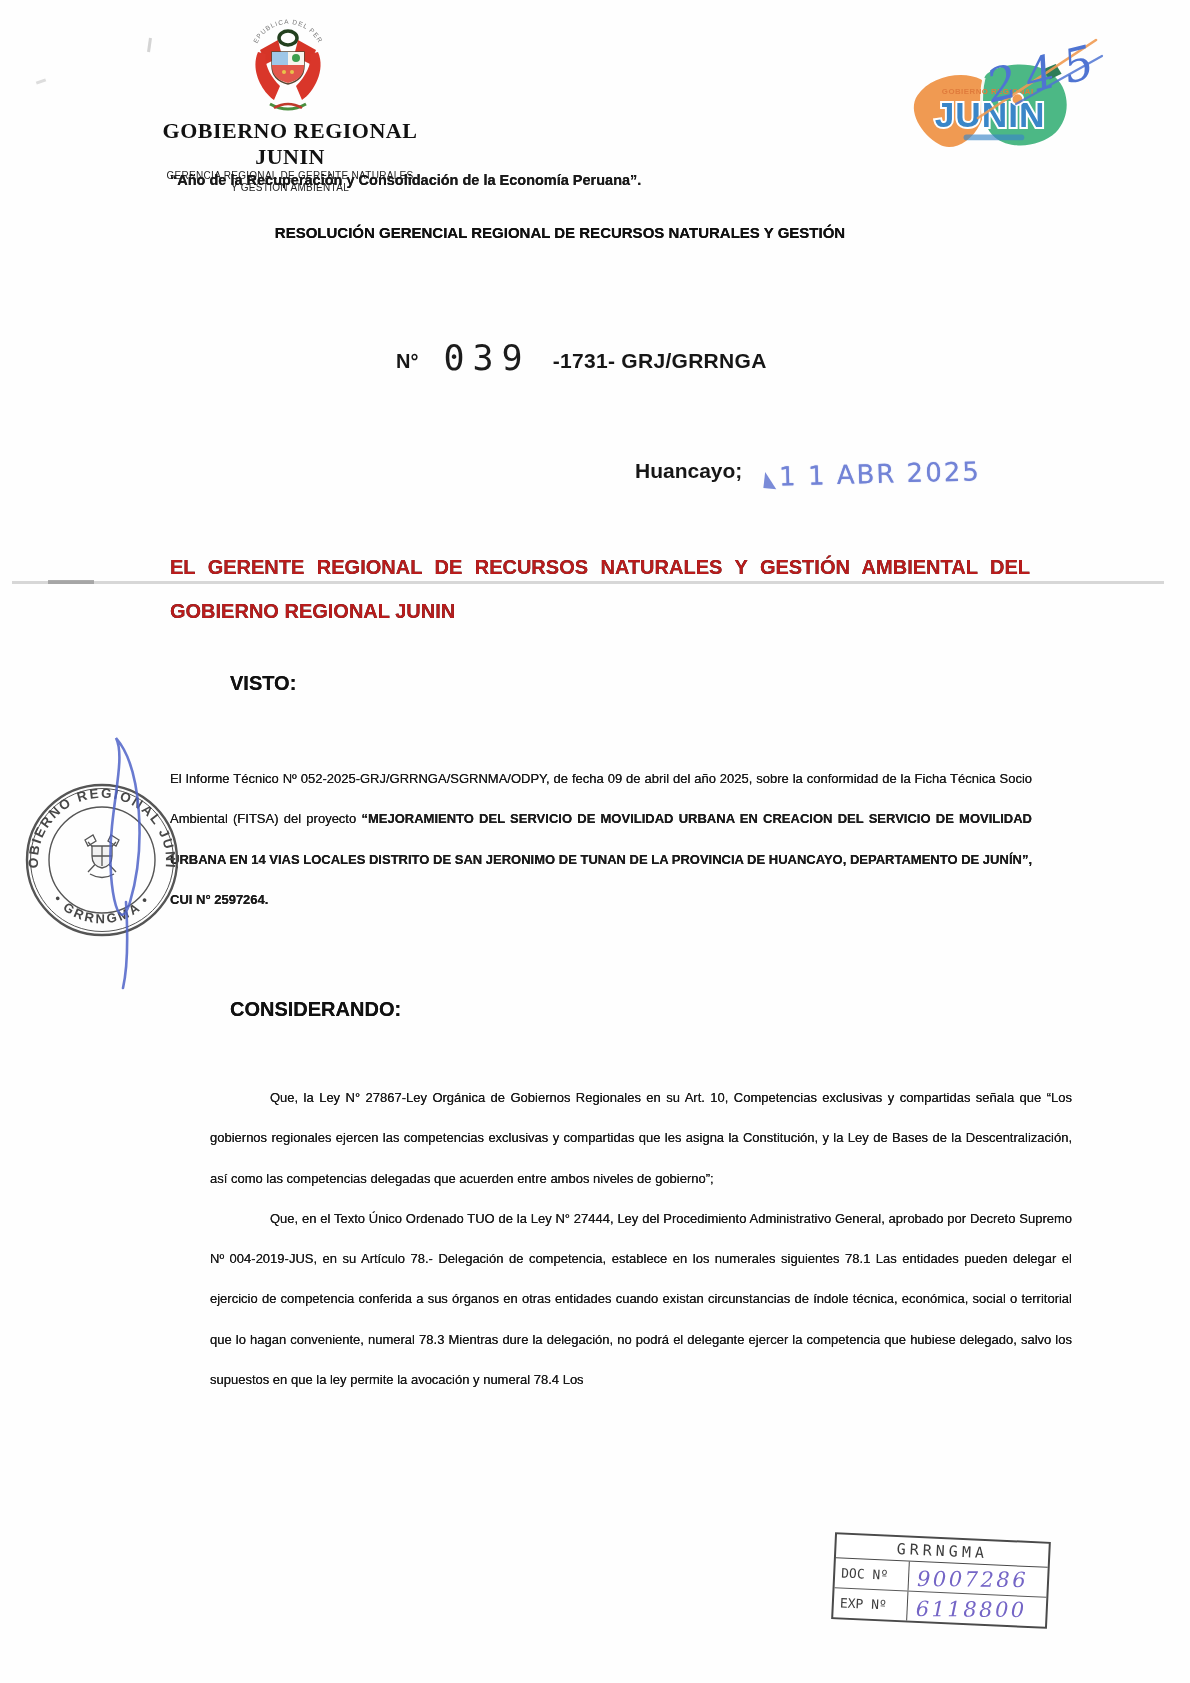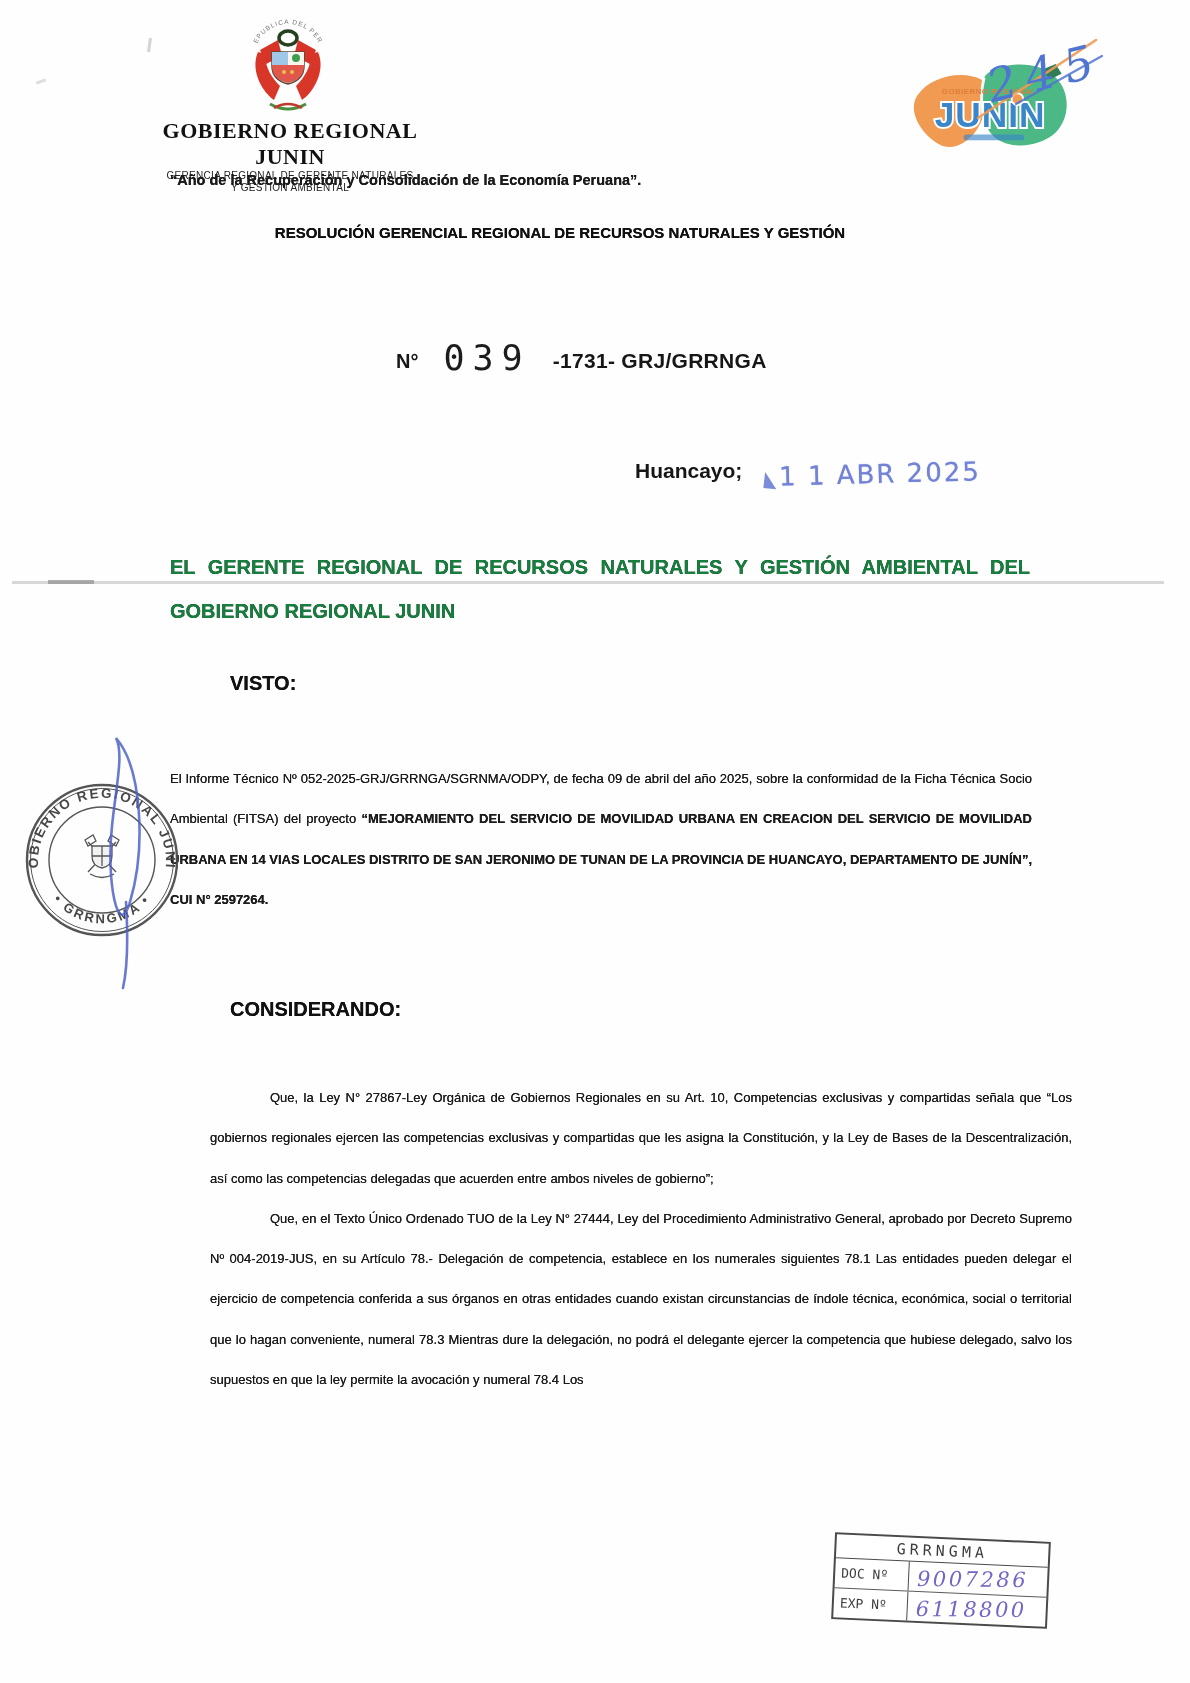"EL GERENTE REGIONAL DE RECURSOS" .addressee { color: #15803d -> #b91c1c }
